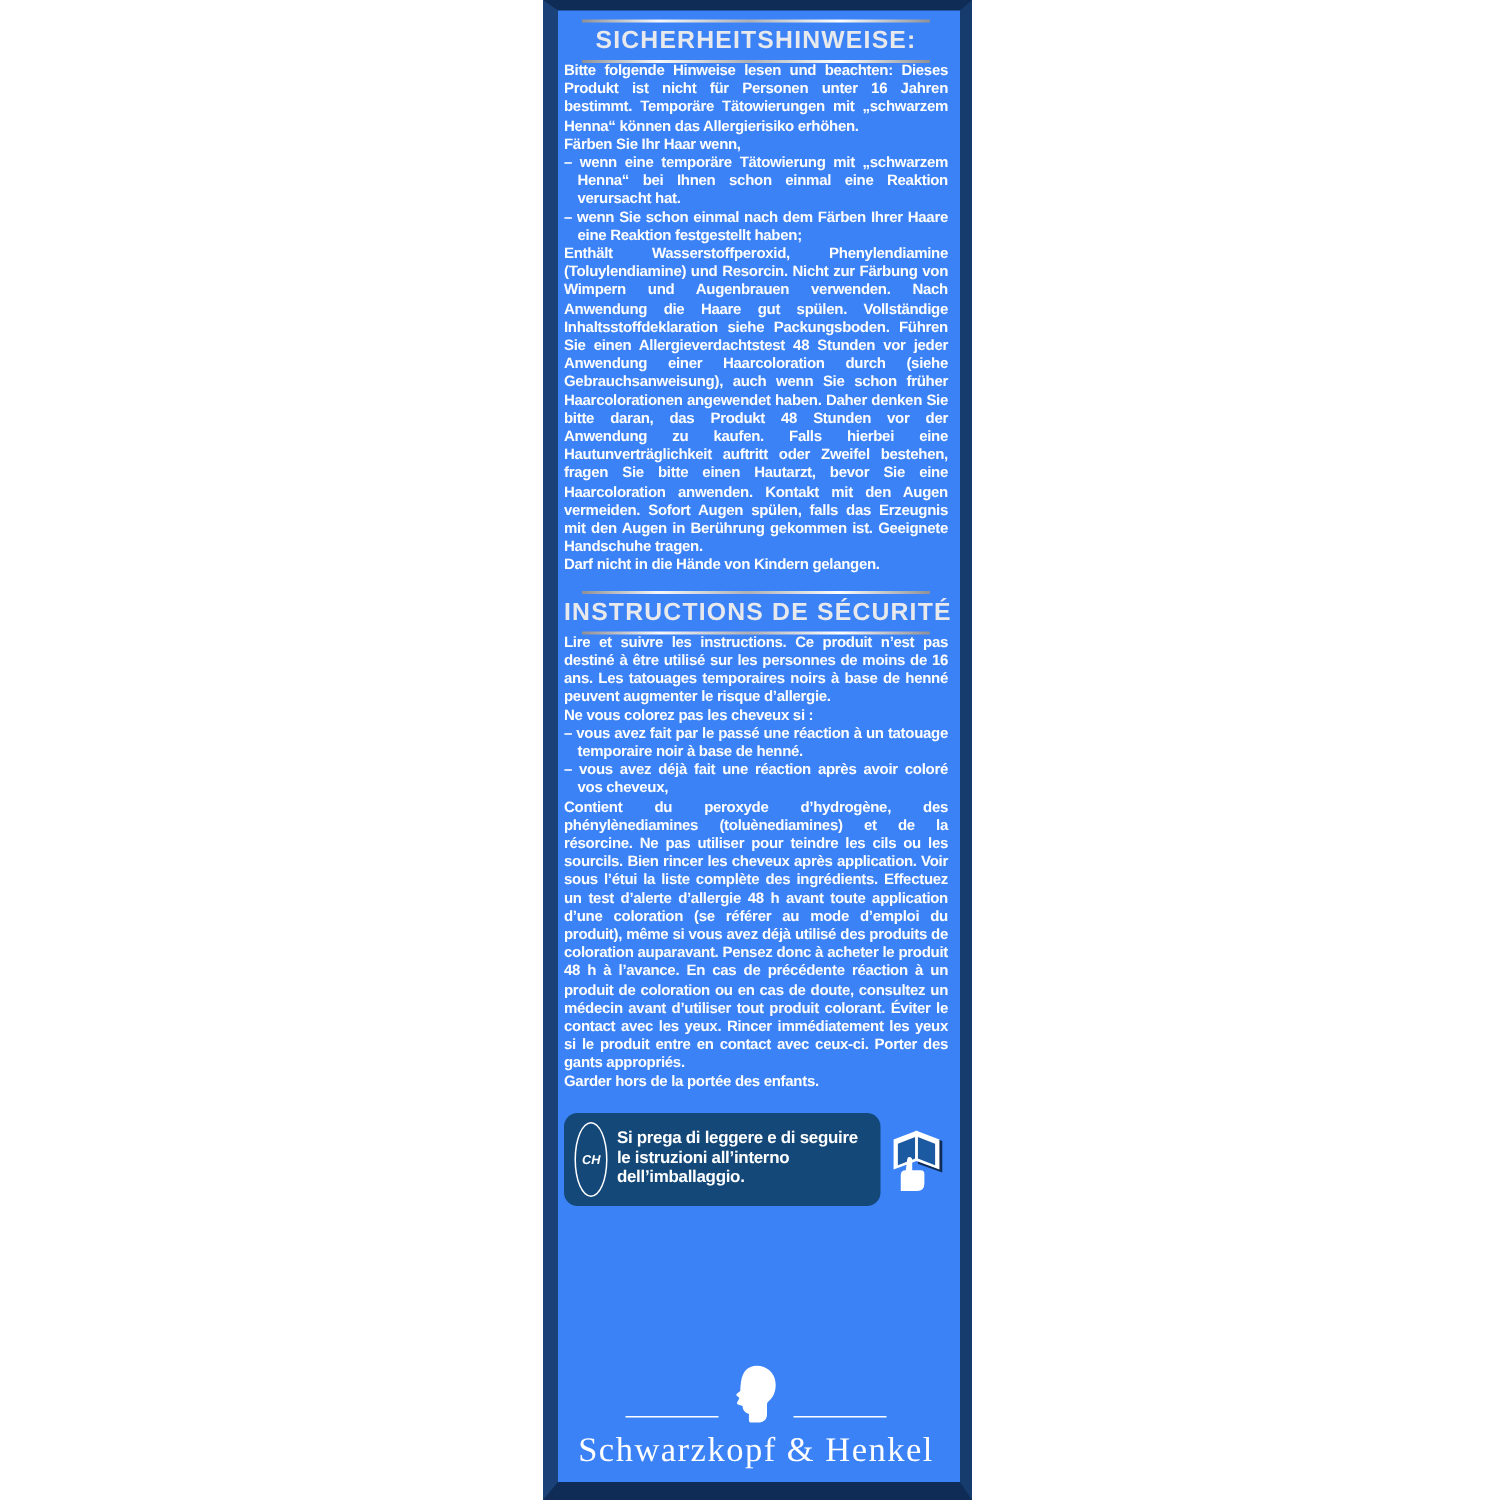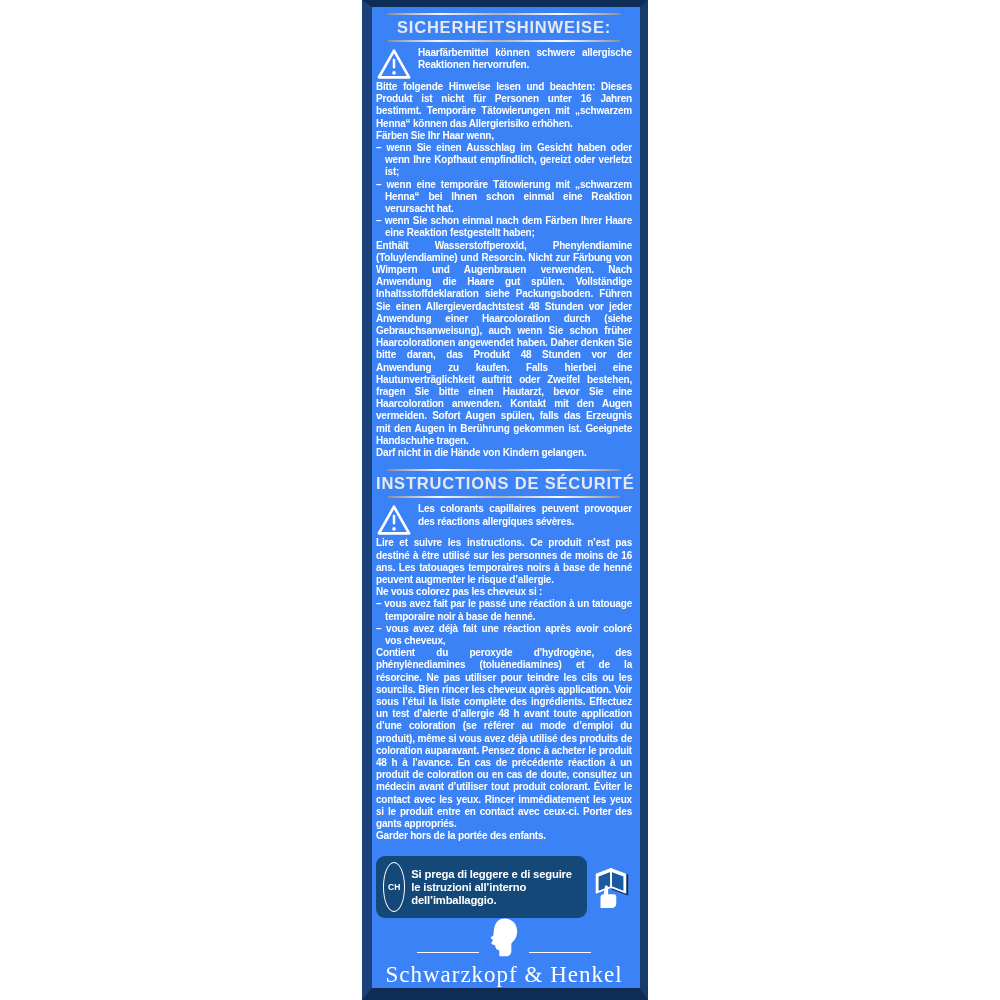"Haarfärbemittel können schwere" div.warn-row { html: <div> <svg> <path></path> <rect></rect> <circle></circle> </svg> <p>Haarfärbemittel können schwere allergische Reaktionen hervorrufen.</p> </div> -> none }
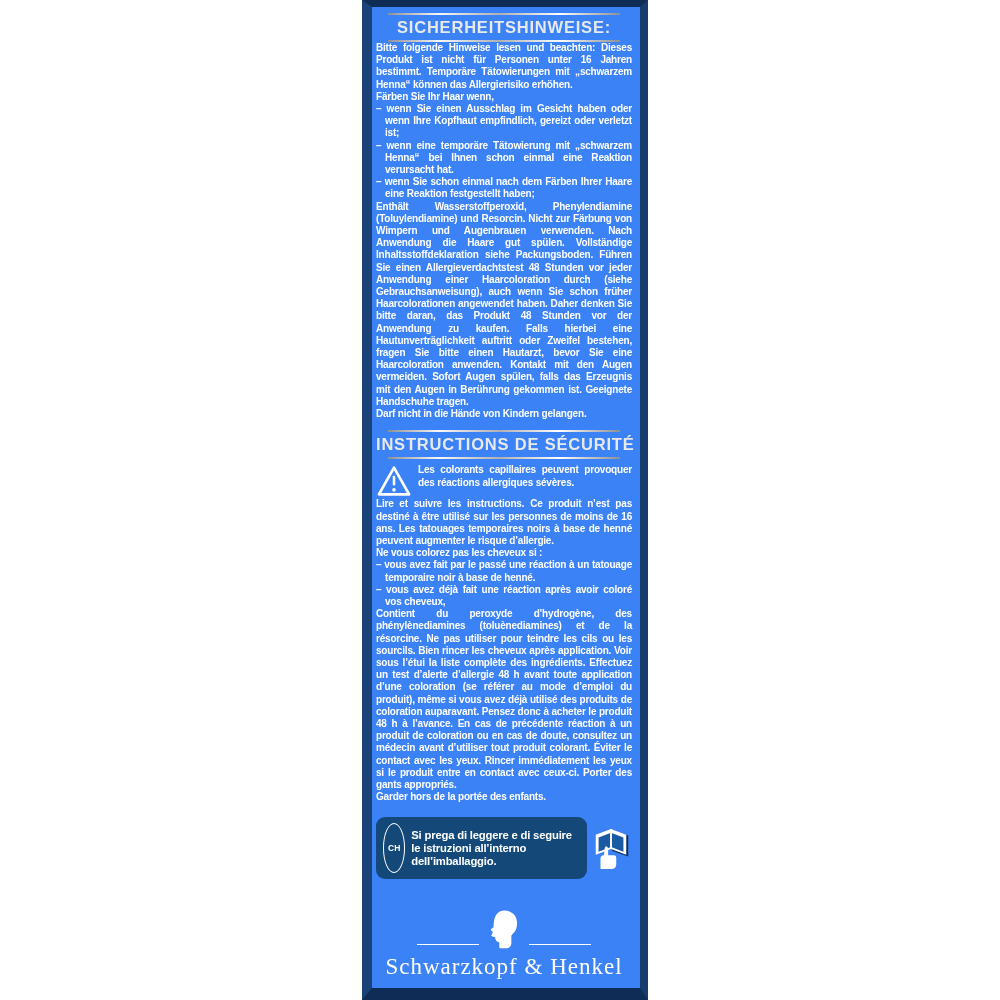"– wenn Sie einen Ausschlag" div.body-text { html: <div>– wenn Sie einen Ausschlag im Gesicht haben oder wenn Ihre Kopfhaut empfindlich, gereizt oder verletzt ist;</div> -> none }
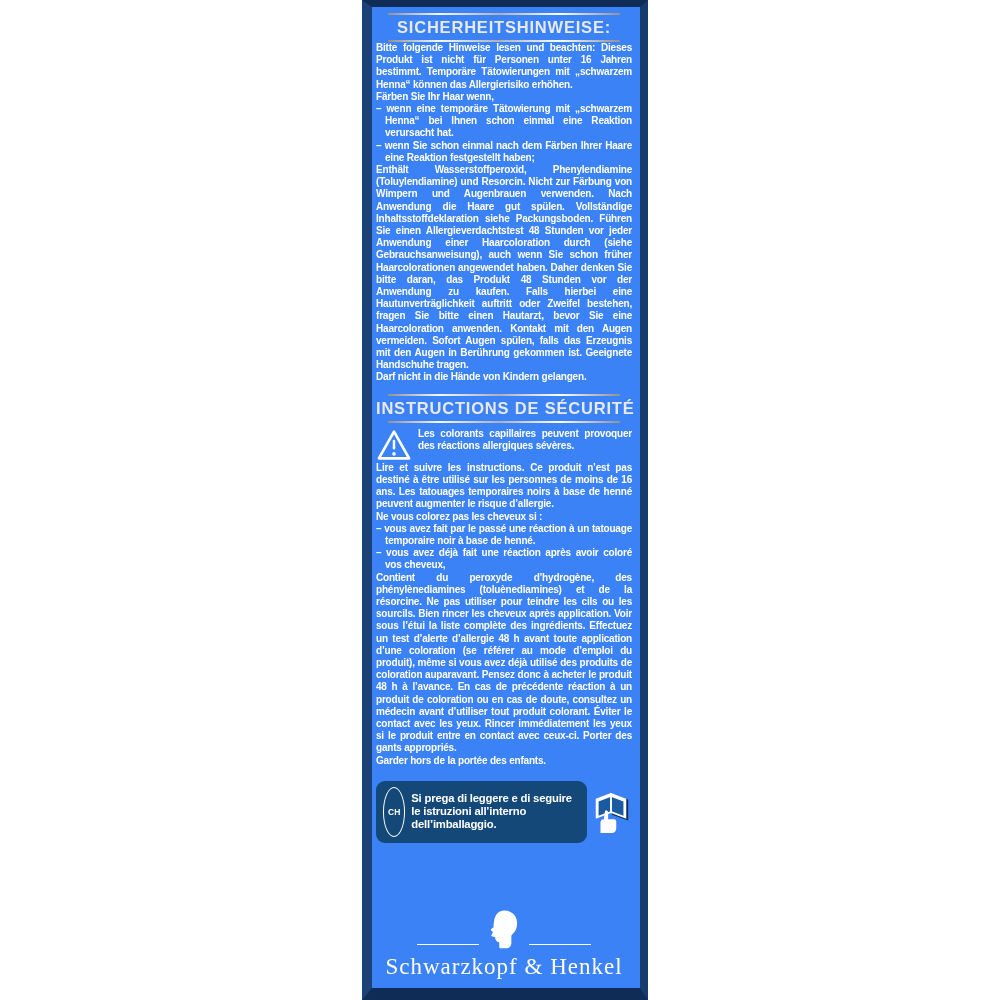"Les colorants capillaires peuvent" div.warn-row { html: <div> <svg> <path></path> <rect></rect> <circle></circle> </svg> <p>Les colorants capillaires peuvent provoquer des réactions allergiques sévères.</p> </div> -> none }
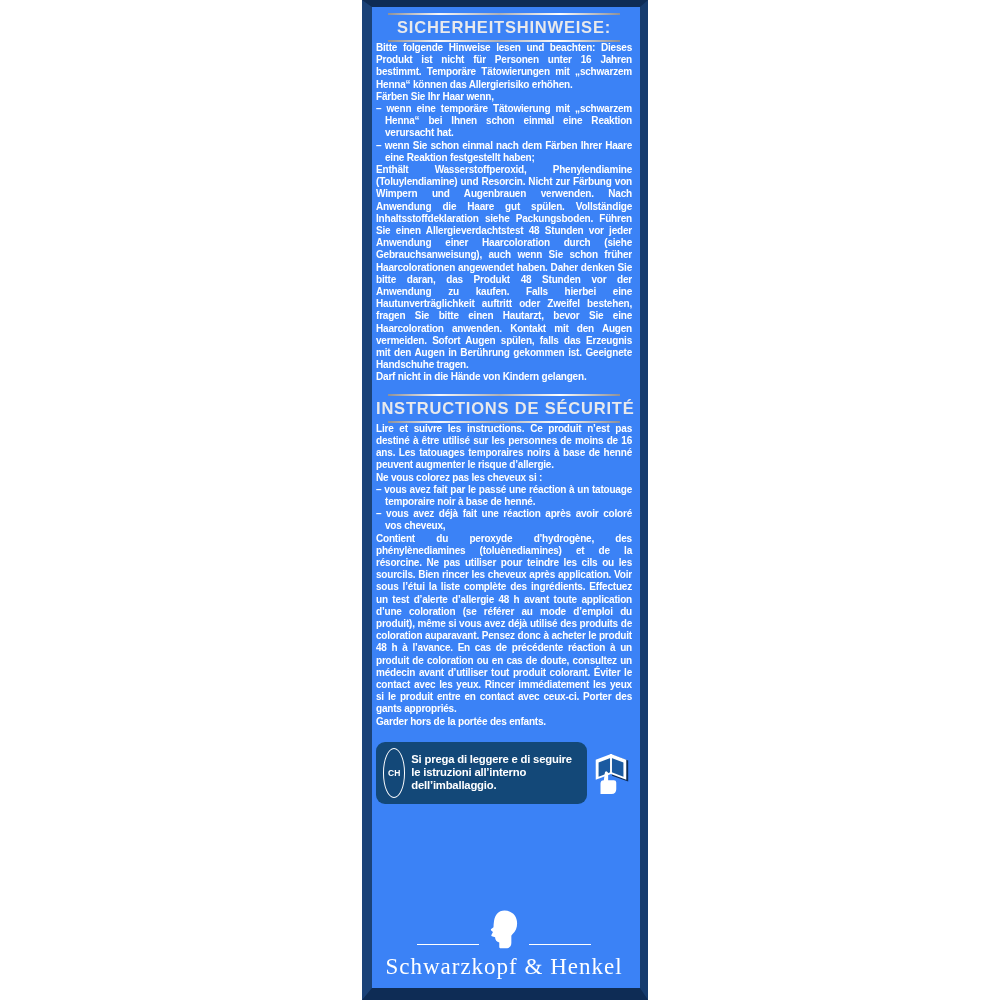"CH" .ch-badge { font-style: none -> italic }
